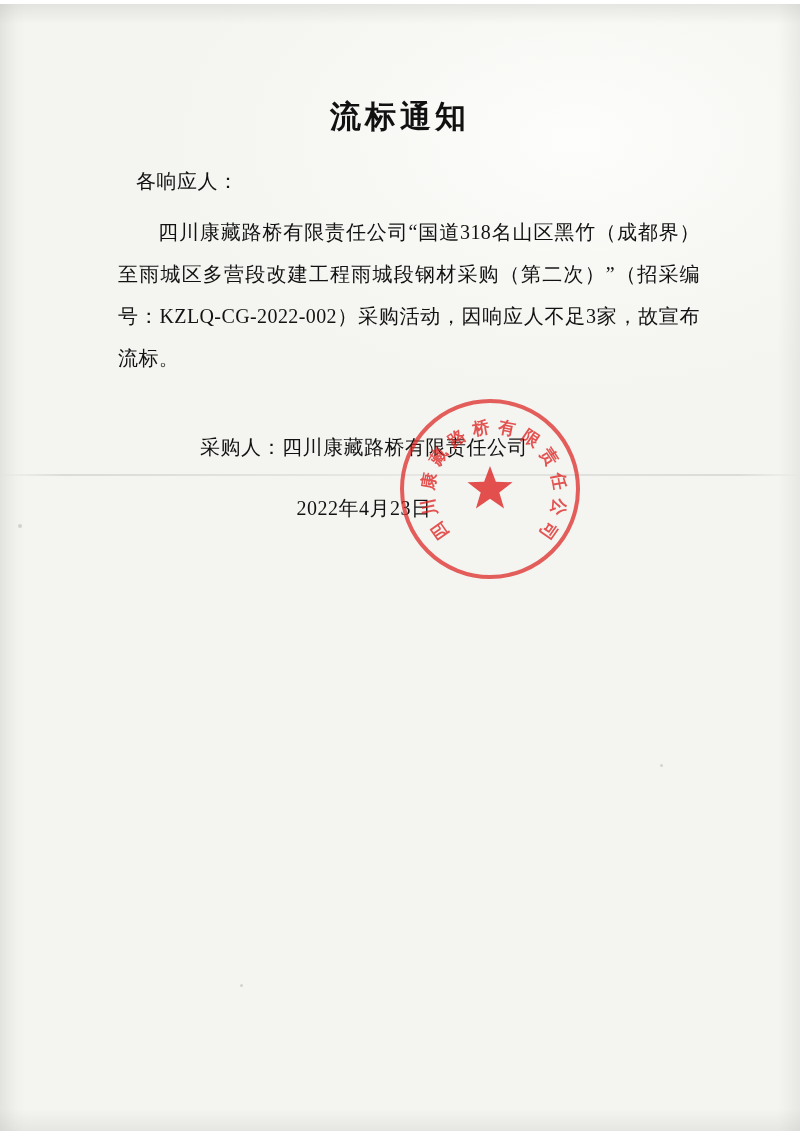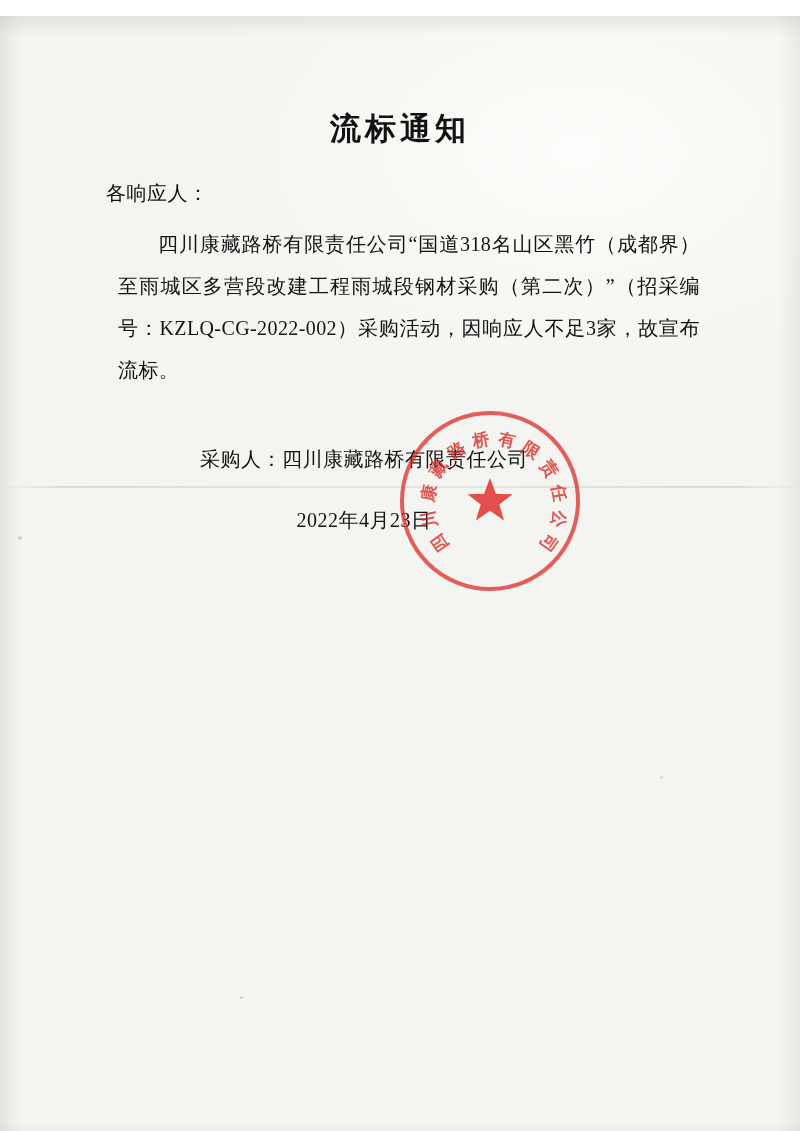"流标通知" .doc-title { margin: 16px -> 4px }
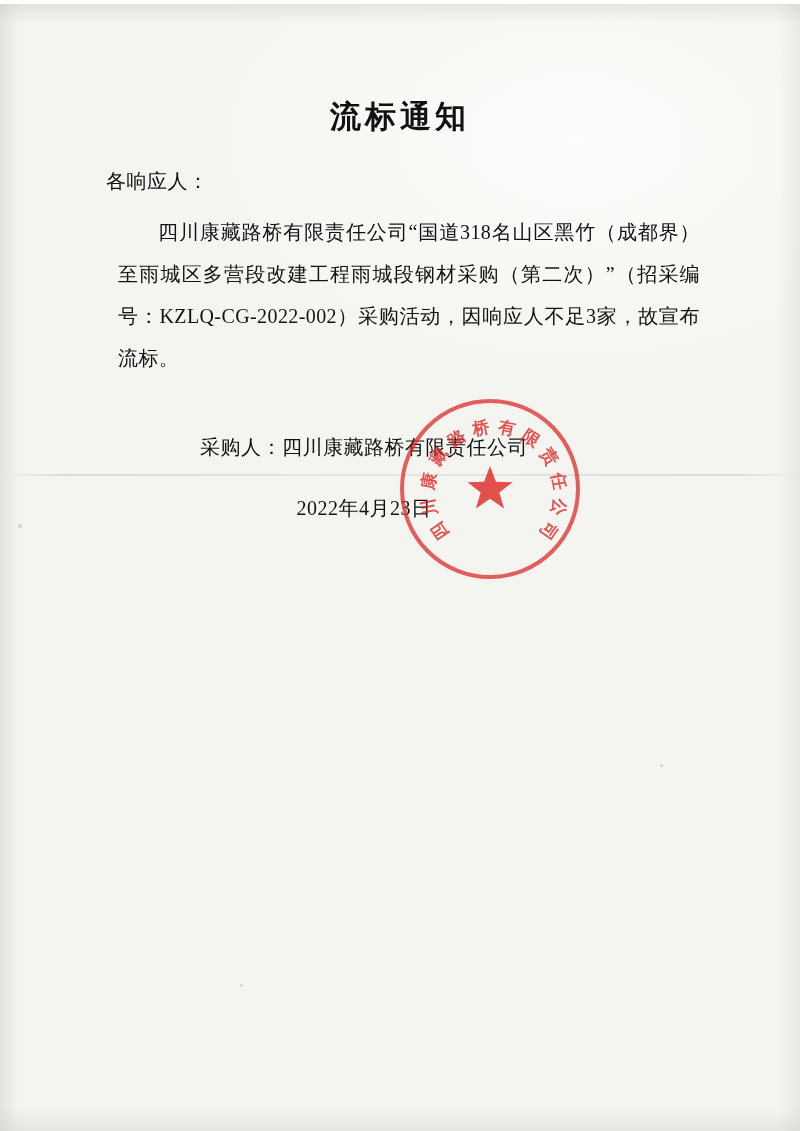"各响应人：" .salutation { margin-left: 10px -> 40px }
